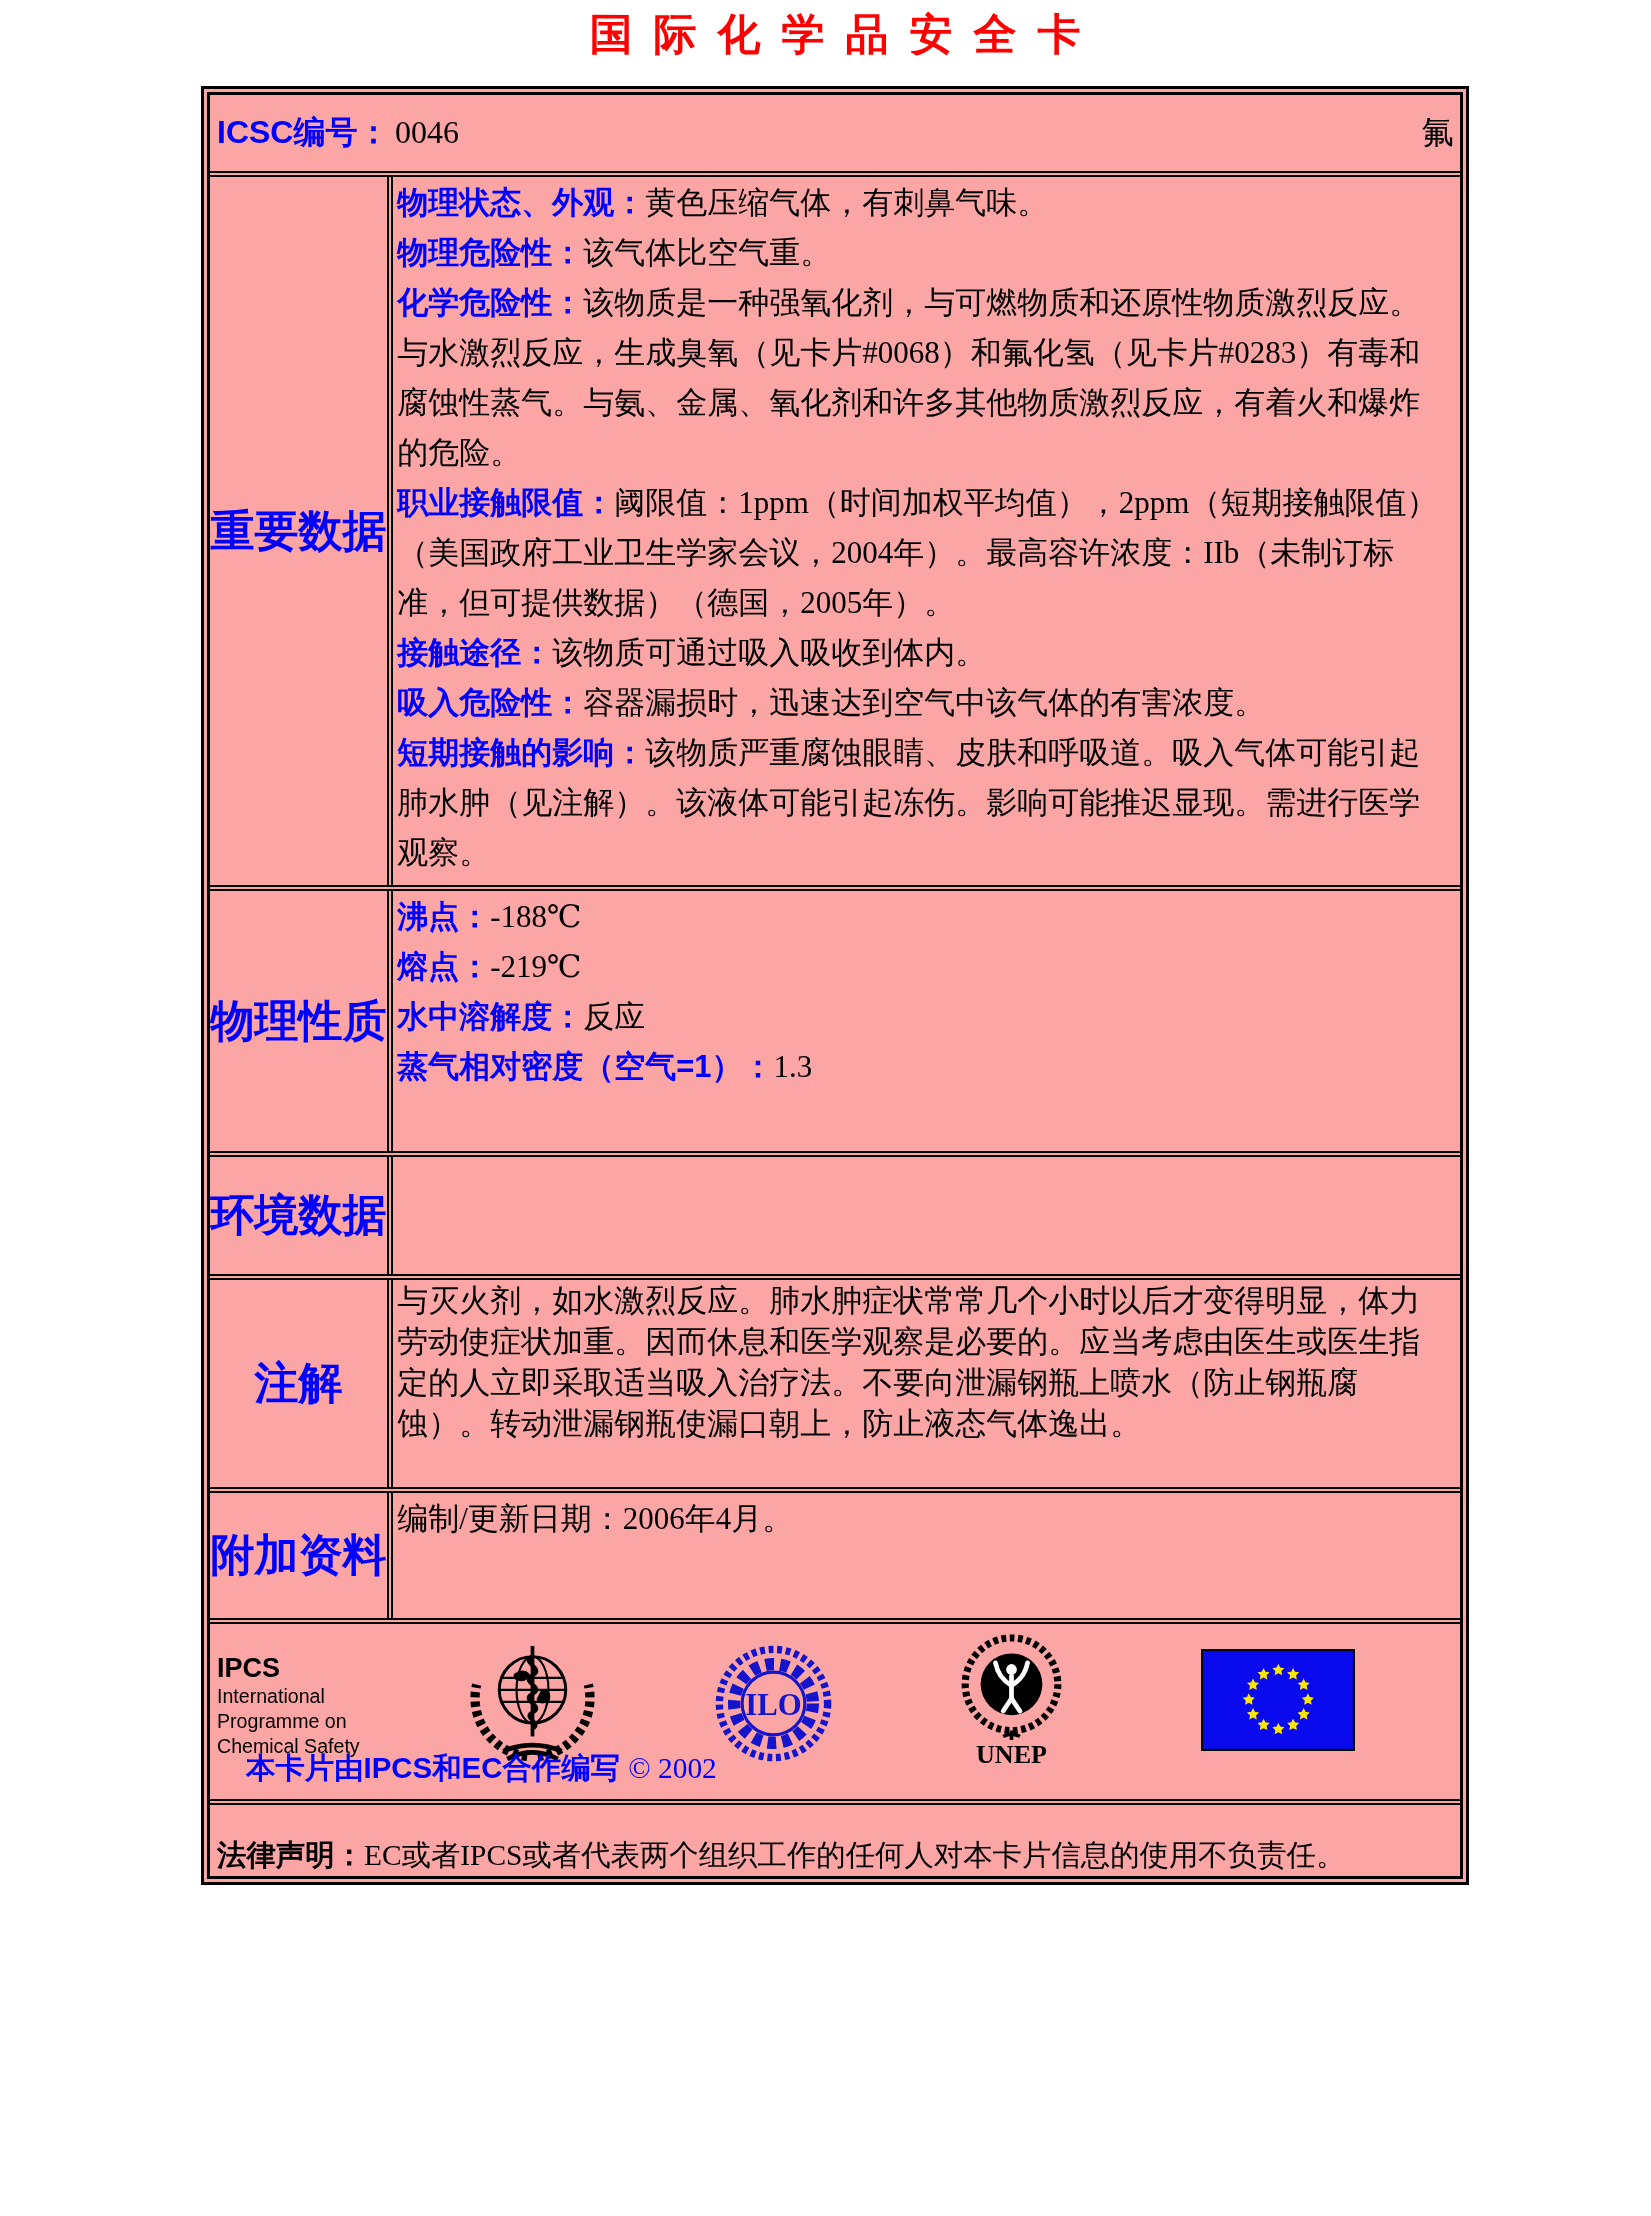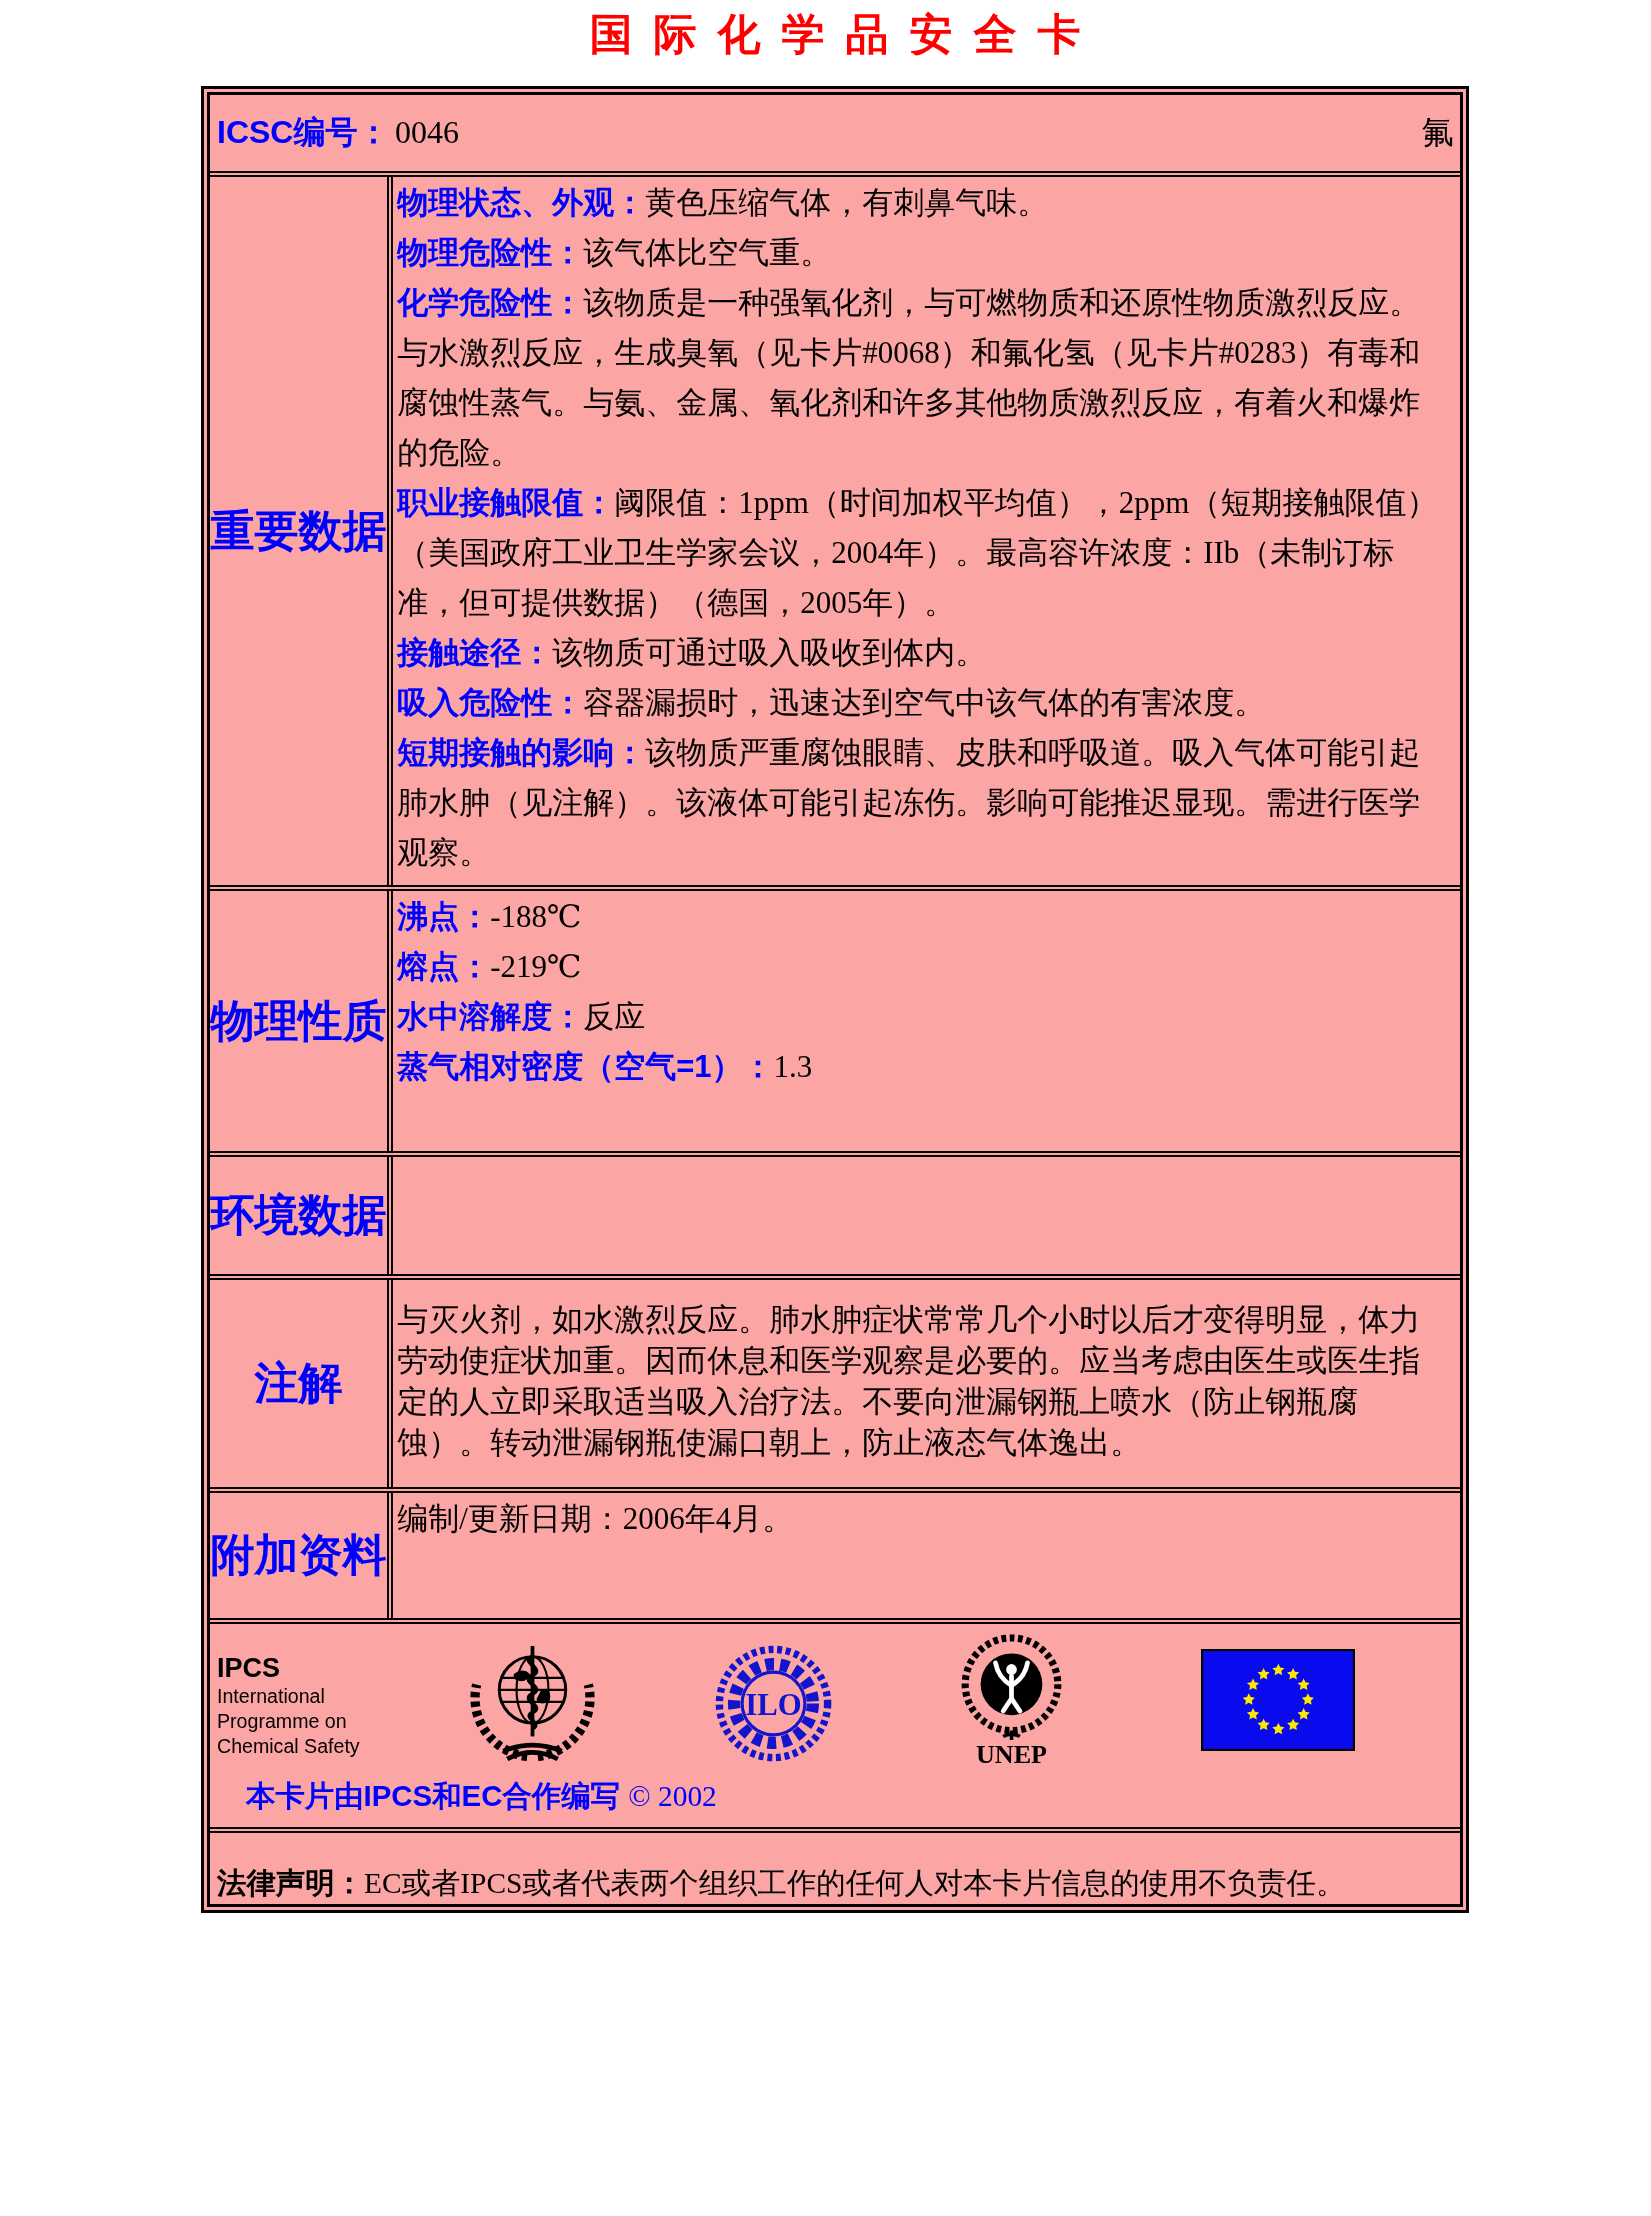"与灭火剂，如水激烈反应。肺水肿症状常常几个小时以后才变得明显，体力劳动使症状加重" .notes .content-cell { padding-top: 19px -> 0 }
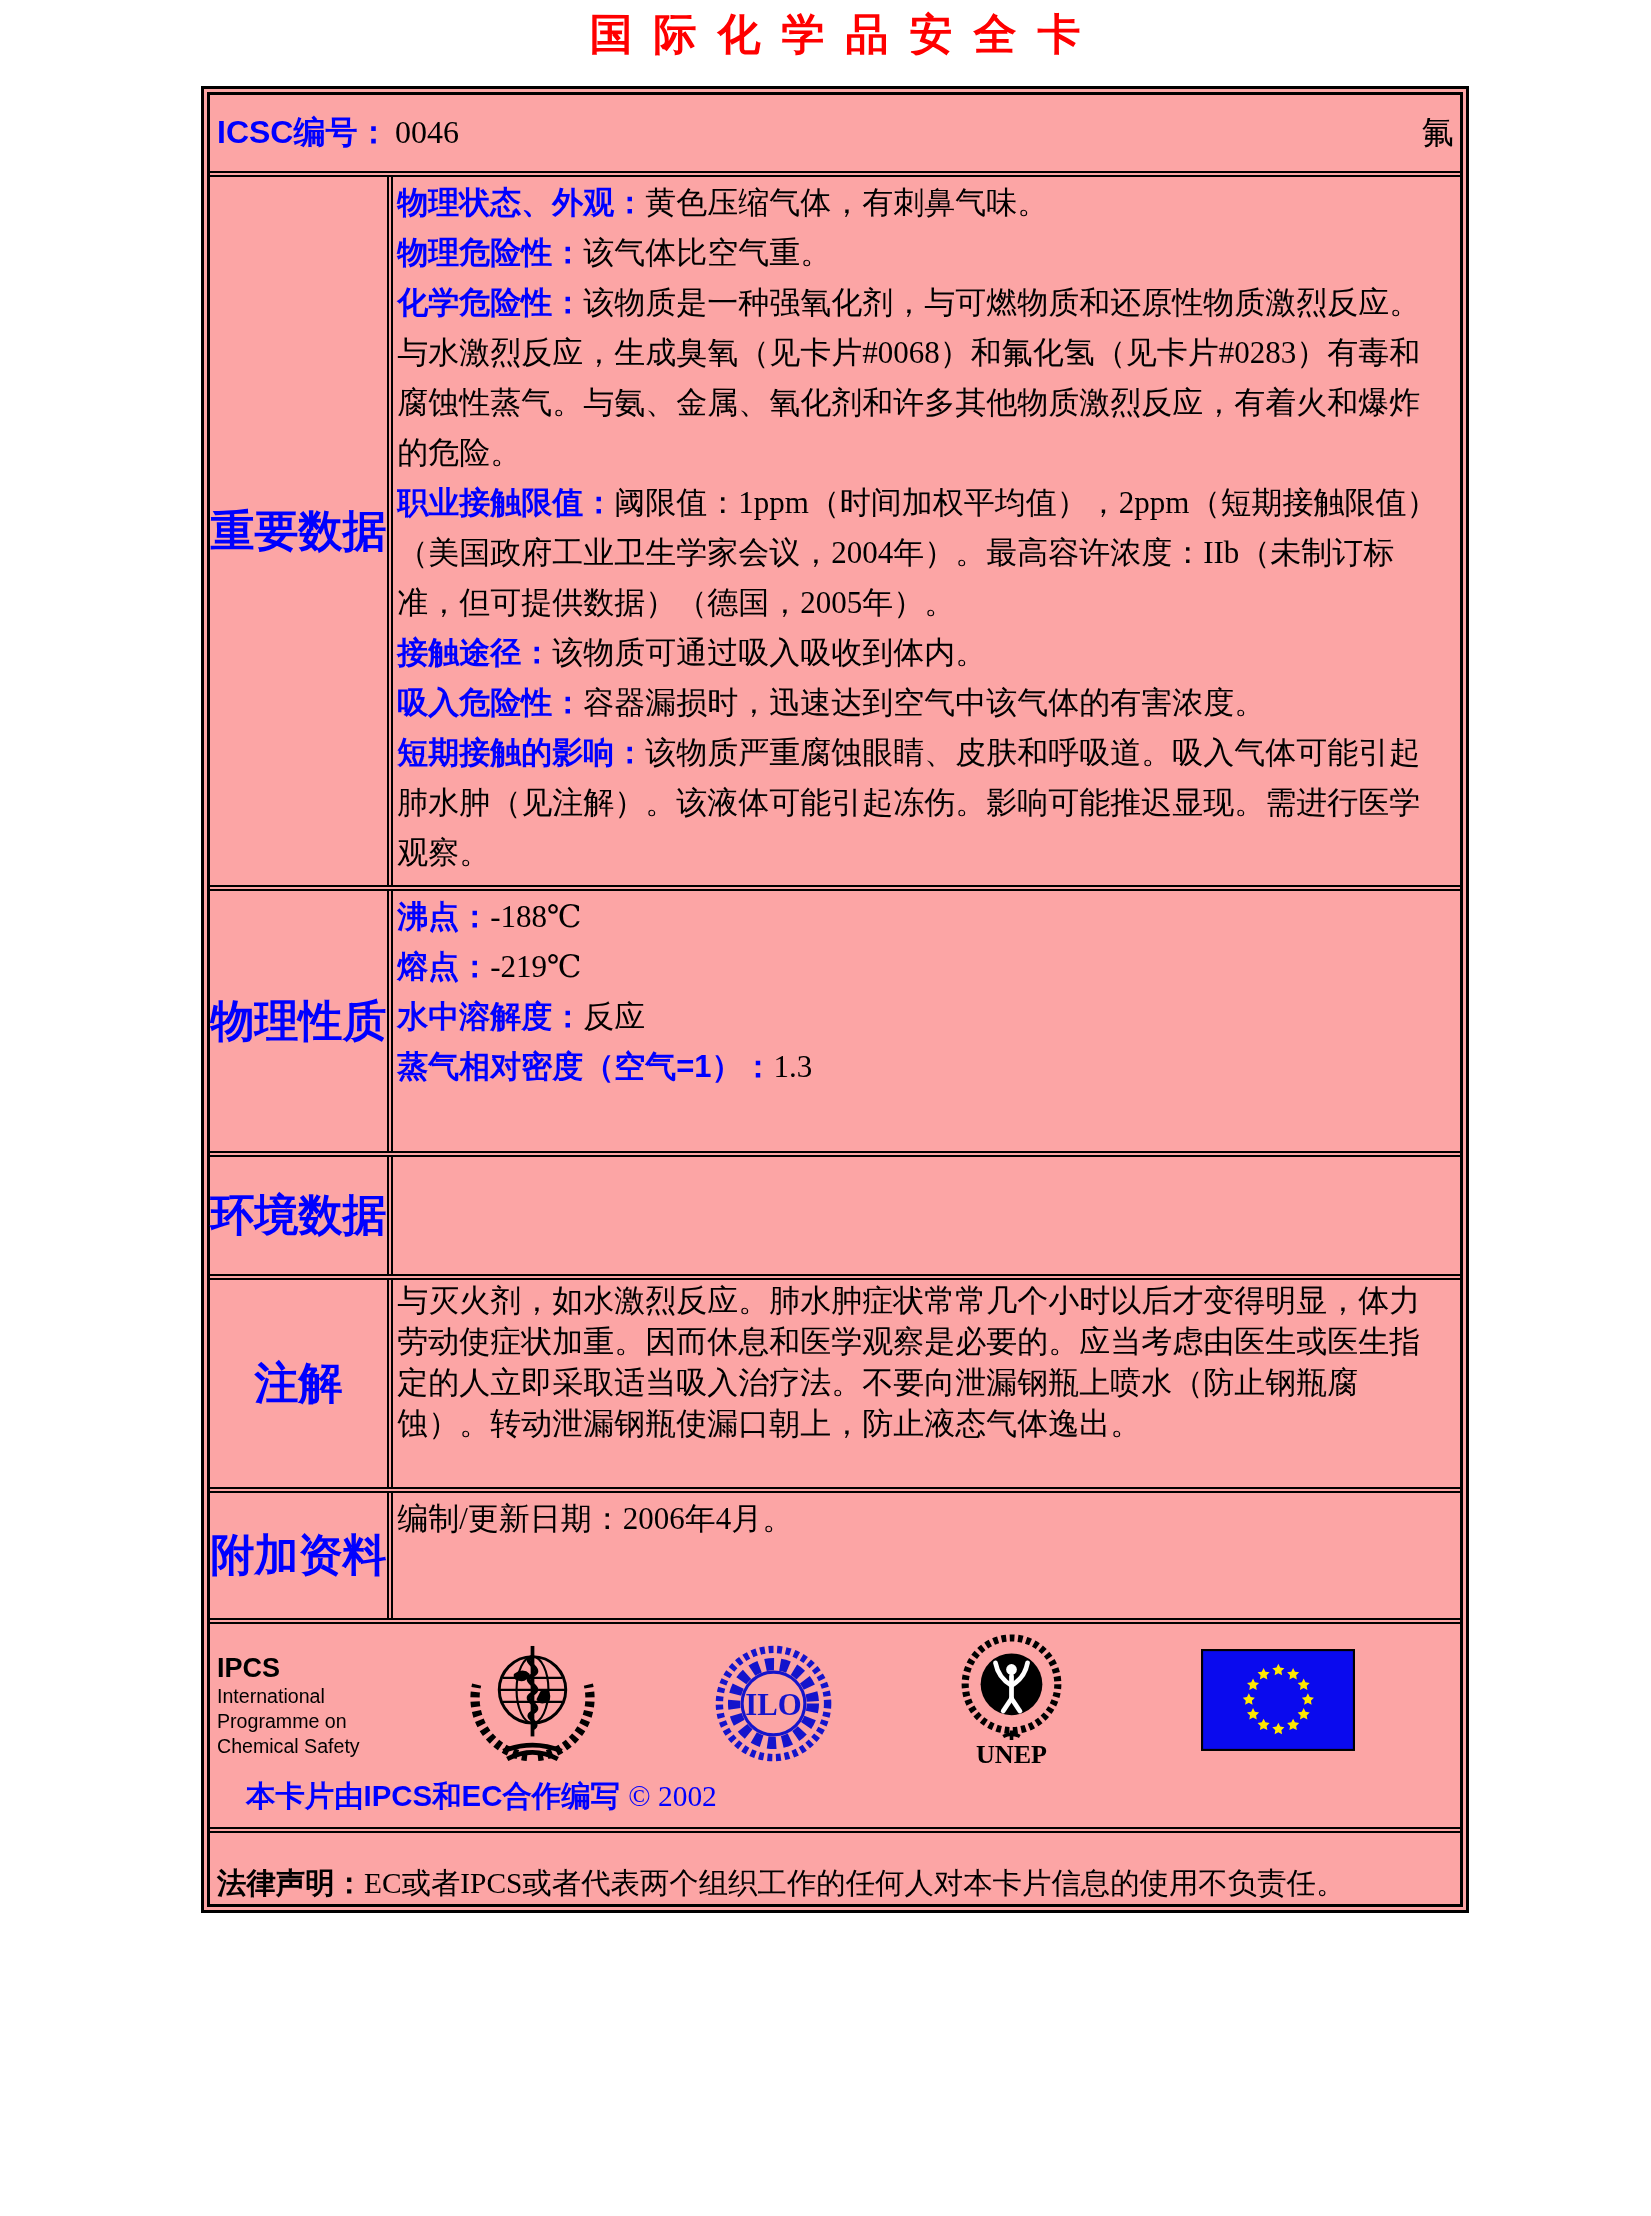"IPCS" .logos-row { height: 209px -> 181px }
